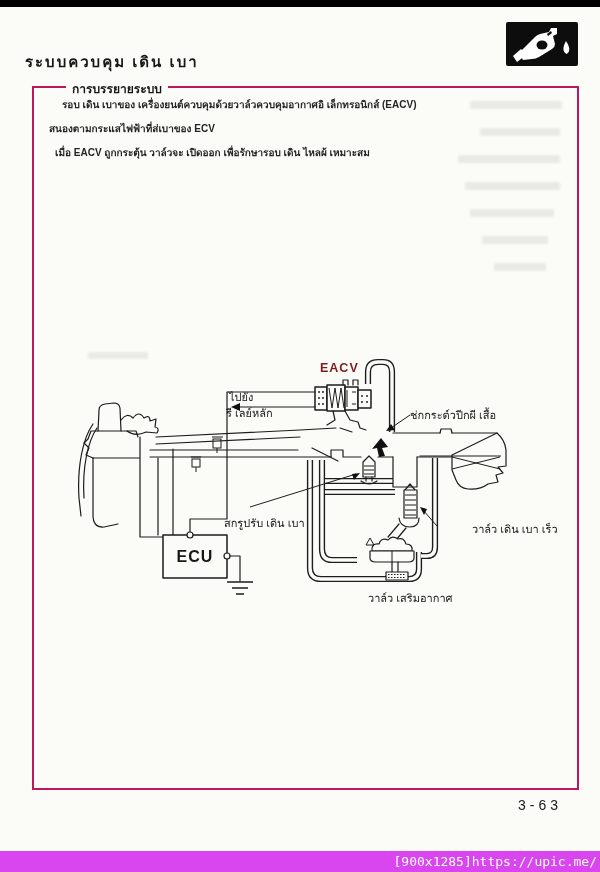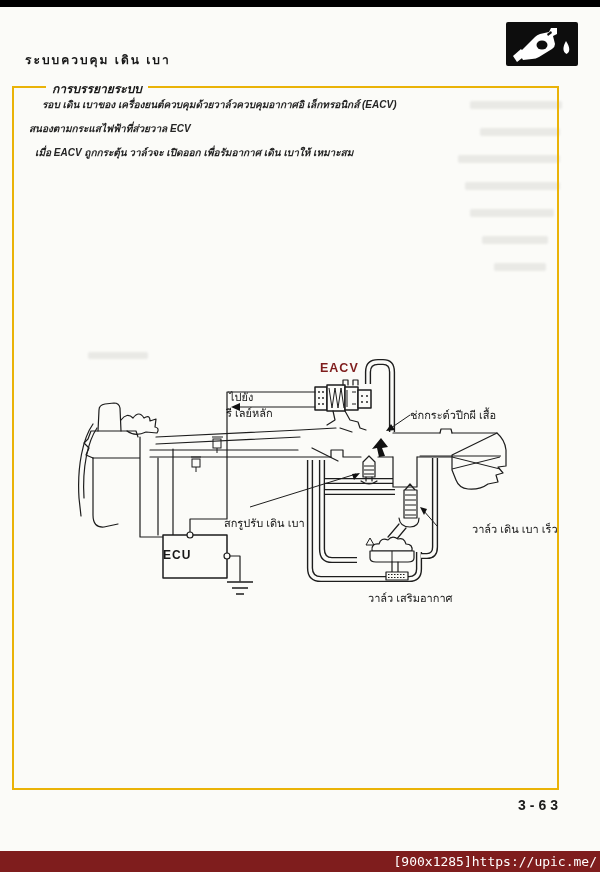"ระบบควบคุม เดิน เบา" .page-title { font-size: 12px -> 15px }
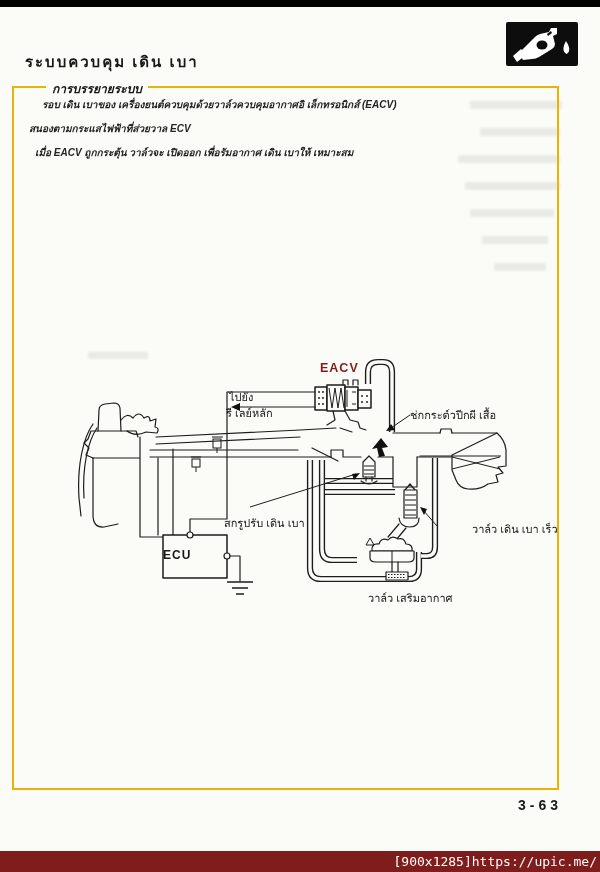"การบรรยายระบบ" .desc-box { border: 2px solid #eab308 -> 2px solid #be185d; font-style: italic -> none; left: 12px -> 32px }
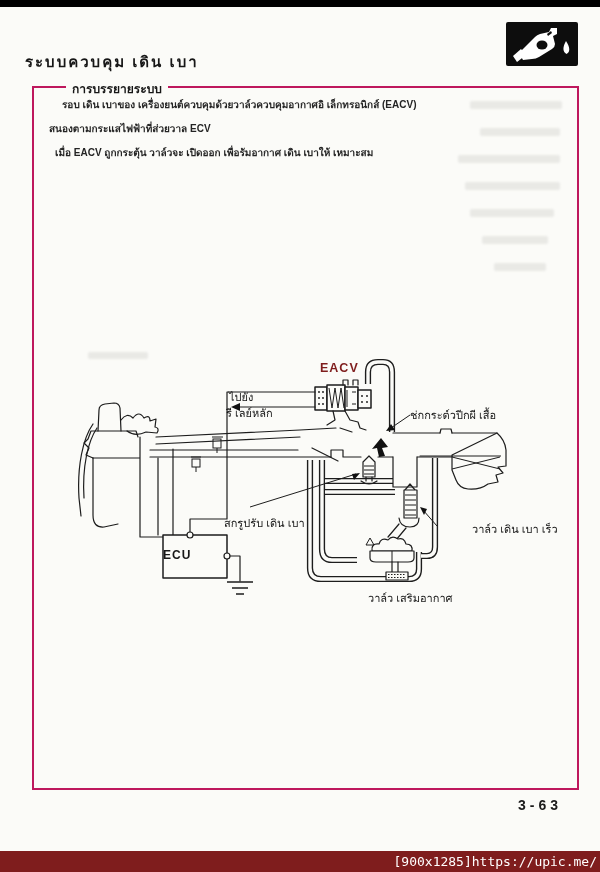"สนองตามกระแสไฟฟ้าที่ส่วยวาล ECV" div.desc-line { text: สนองตามกระแสไฟฟ้าที่ส่วยวาล -> สนองตามกระแสไฟฟ้าที่ส่เบาของ }
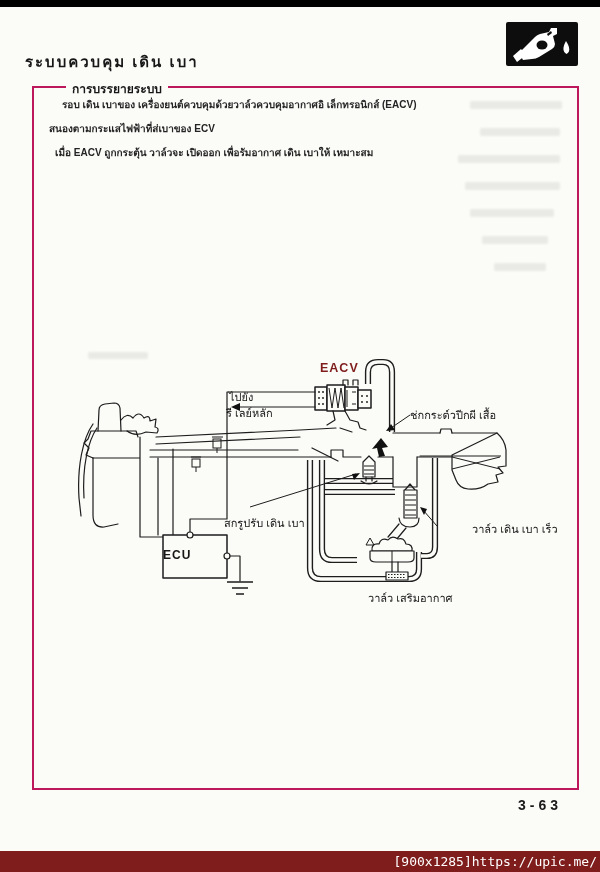"เมื่อ EACV ถูกกระตุ้น วาล์วจะ เปิดออก" div.desc-line { text: เพื่อรัมอากาศ เดิน เบาให้ -> เพื่อรักษารอบ เดิน ไหลผ้ }
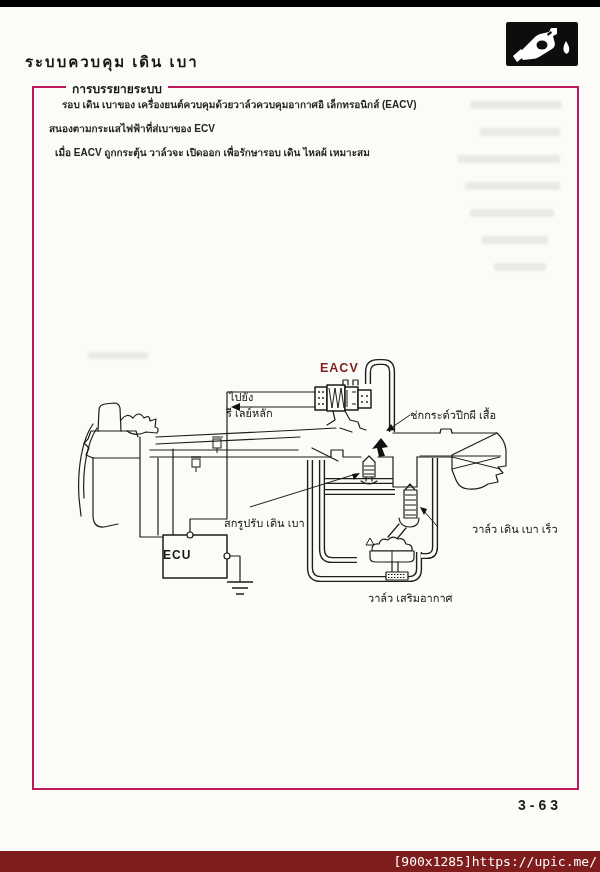"ECU" .ecu-label { font-size: 12px -> 16px; text-align: left -> center }
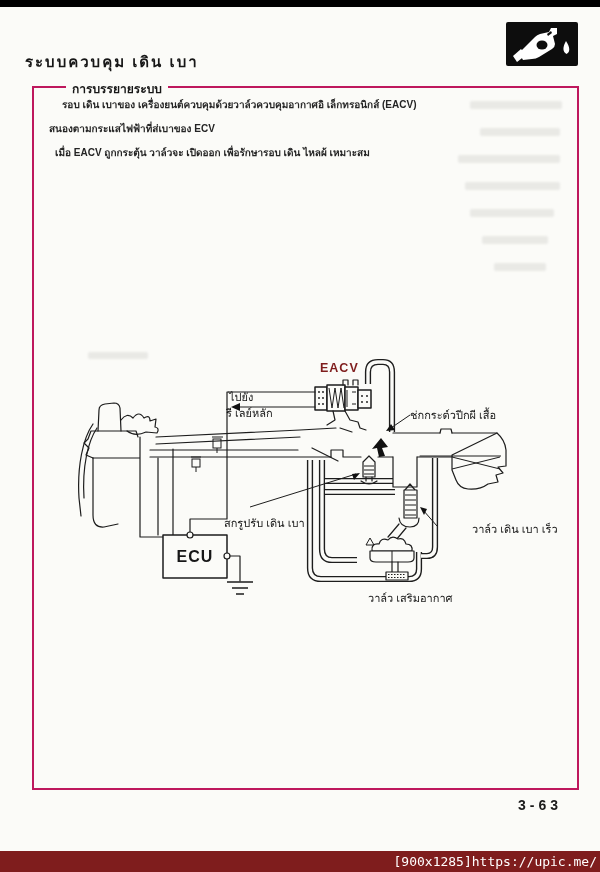"3-63" .page-number { font-weight: bold -> normal }
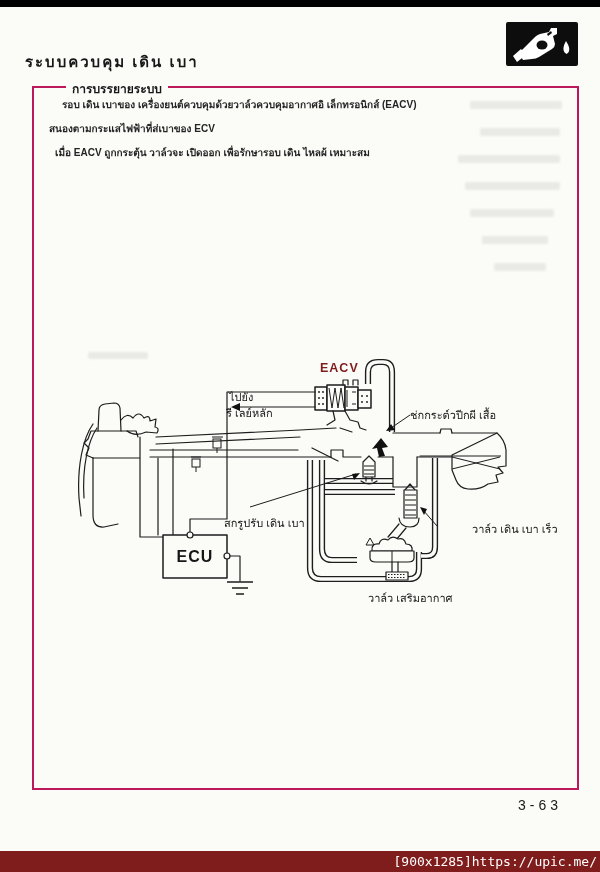"[900x1285]https://upic.me/" .bottombar { background: #7f1d1d -> #d946ef }
